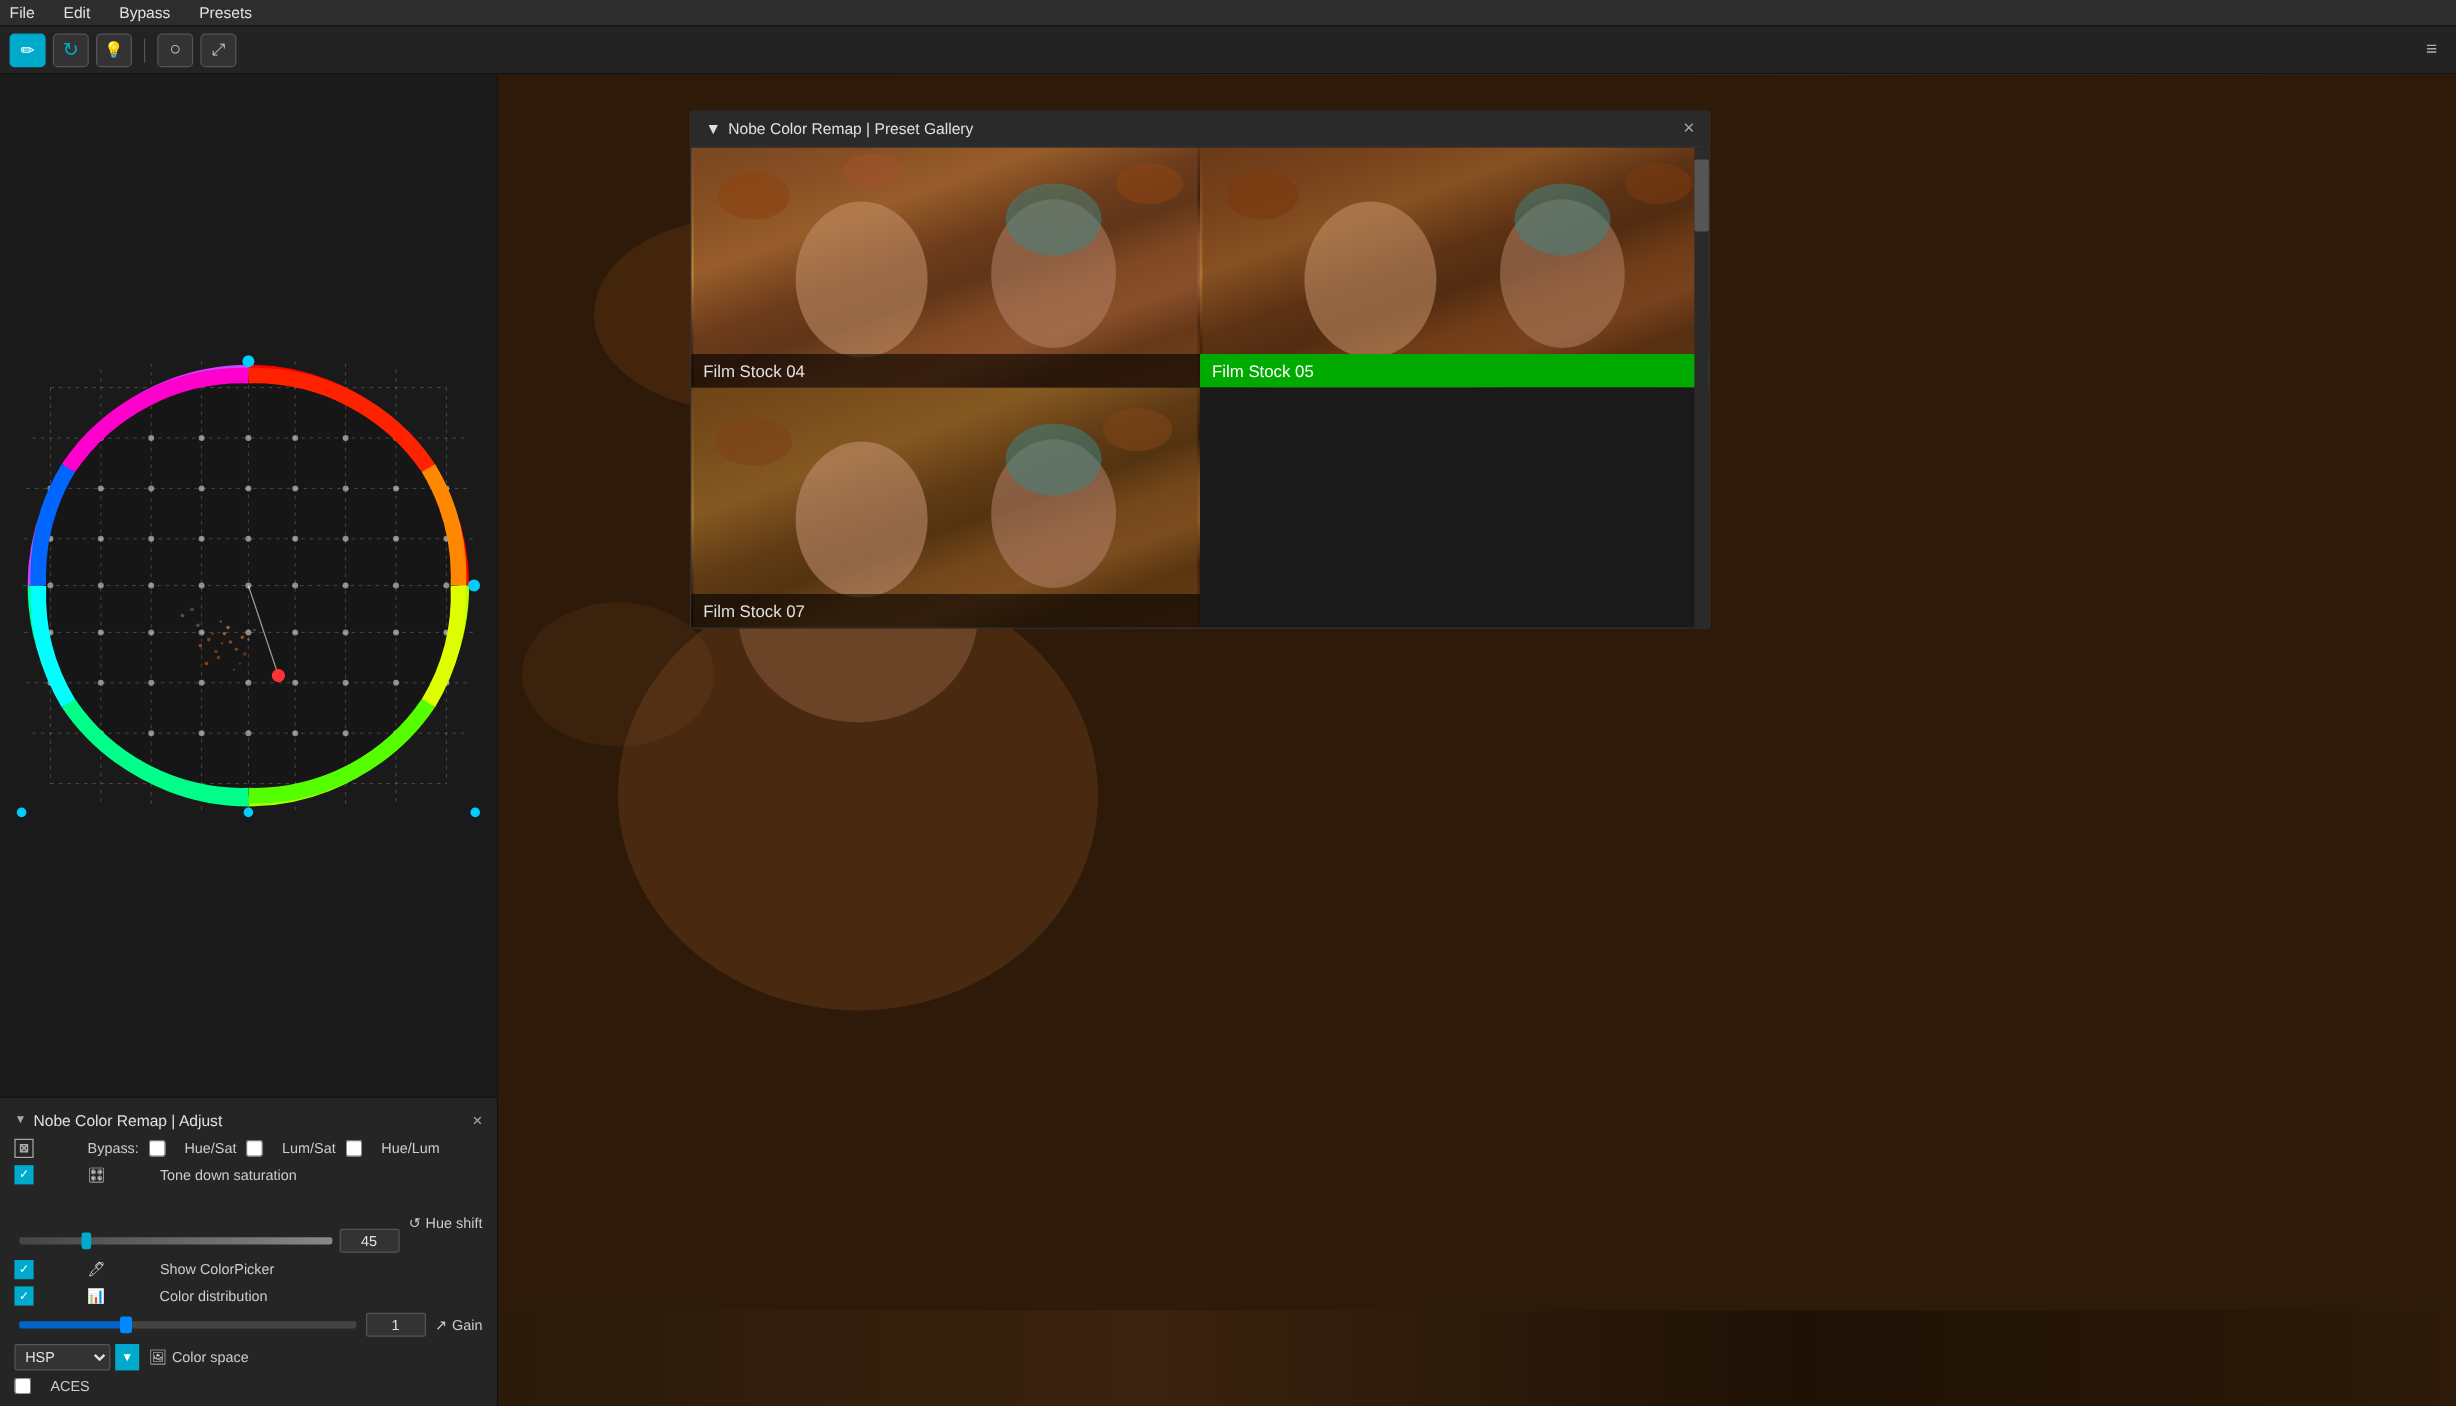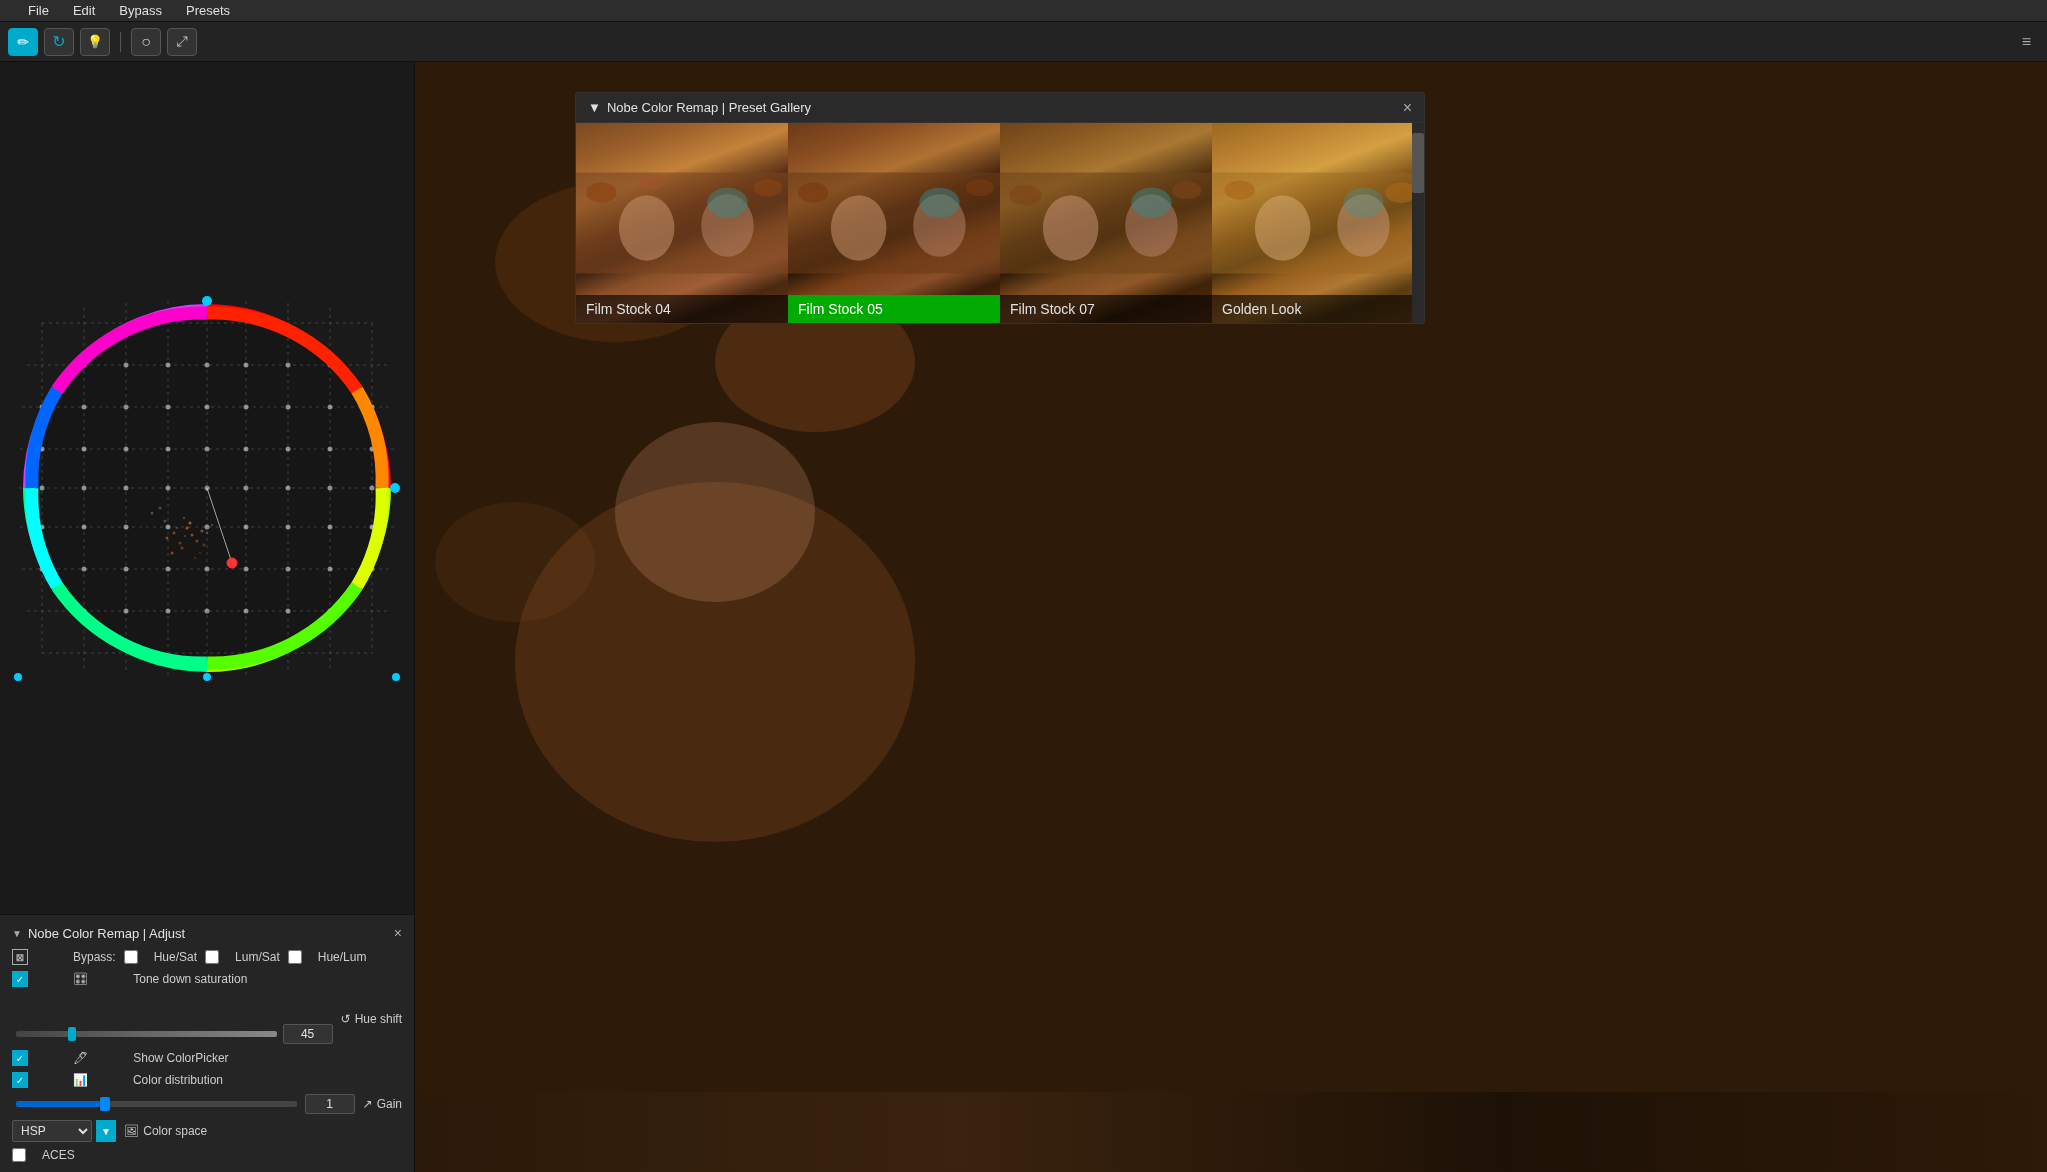"File" #menubar { padding: 0 24px -> 0 4px }
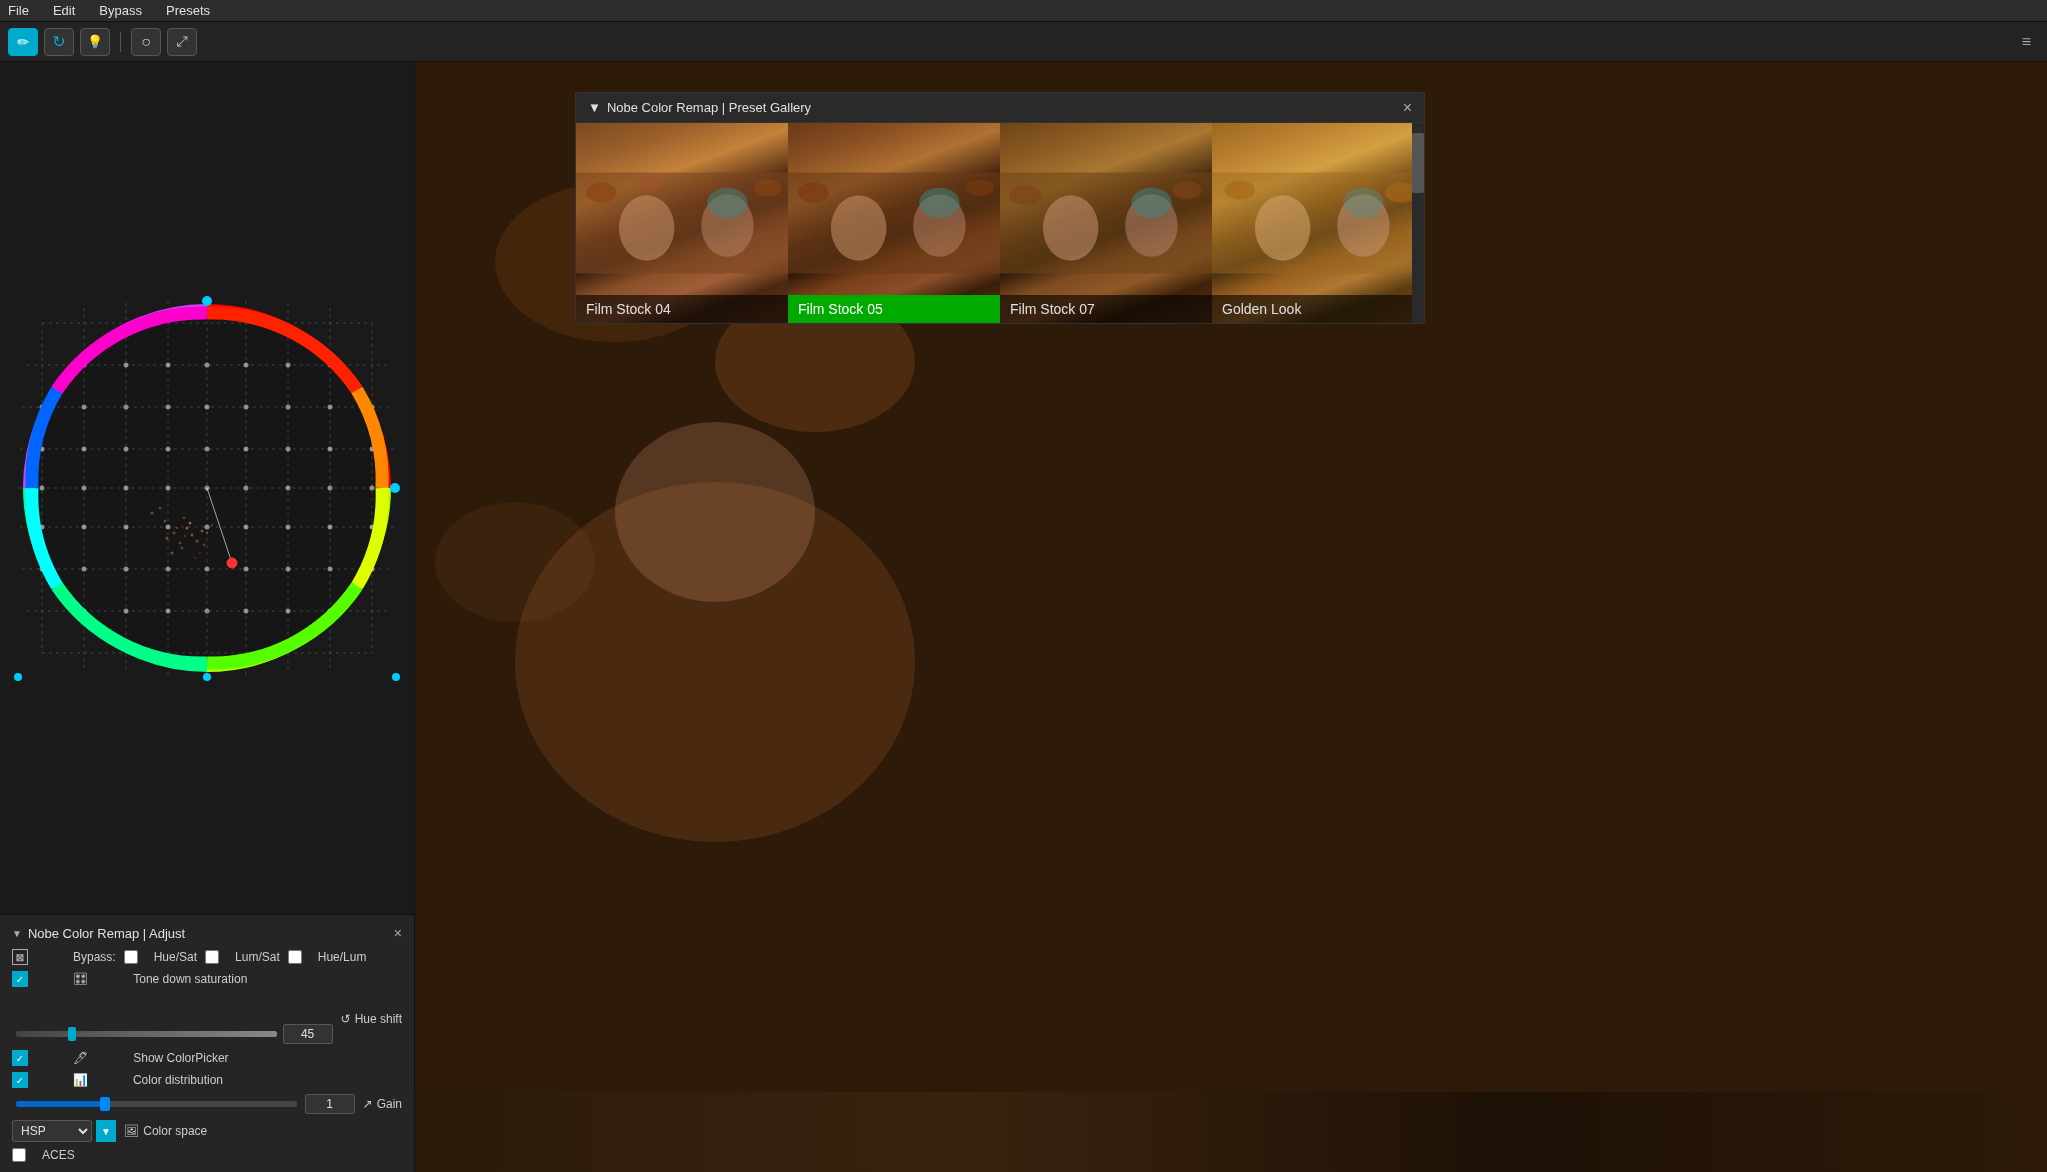"Film Stock 04" .gallery-grid { grid-template-columns: 1fr 1fr 1fr 1fr -> 1fr 1fr }
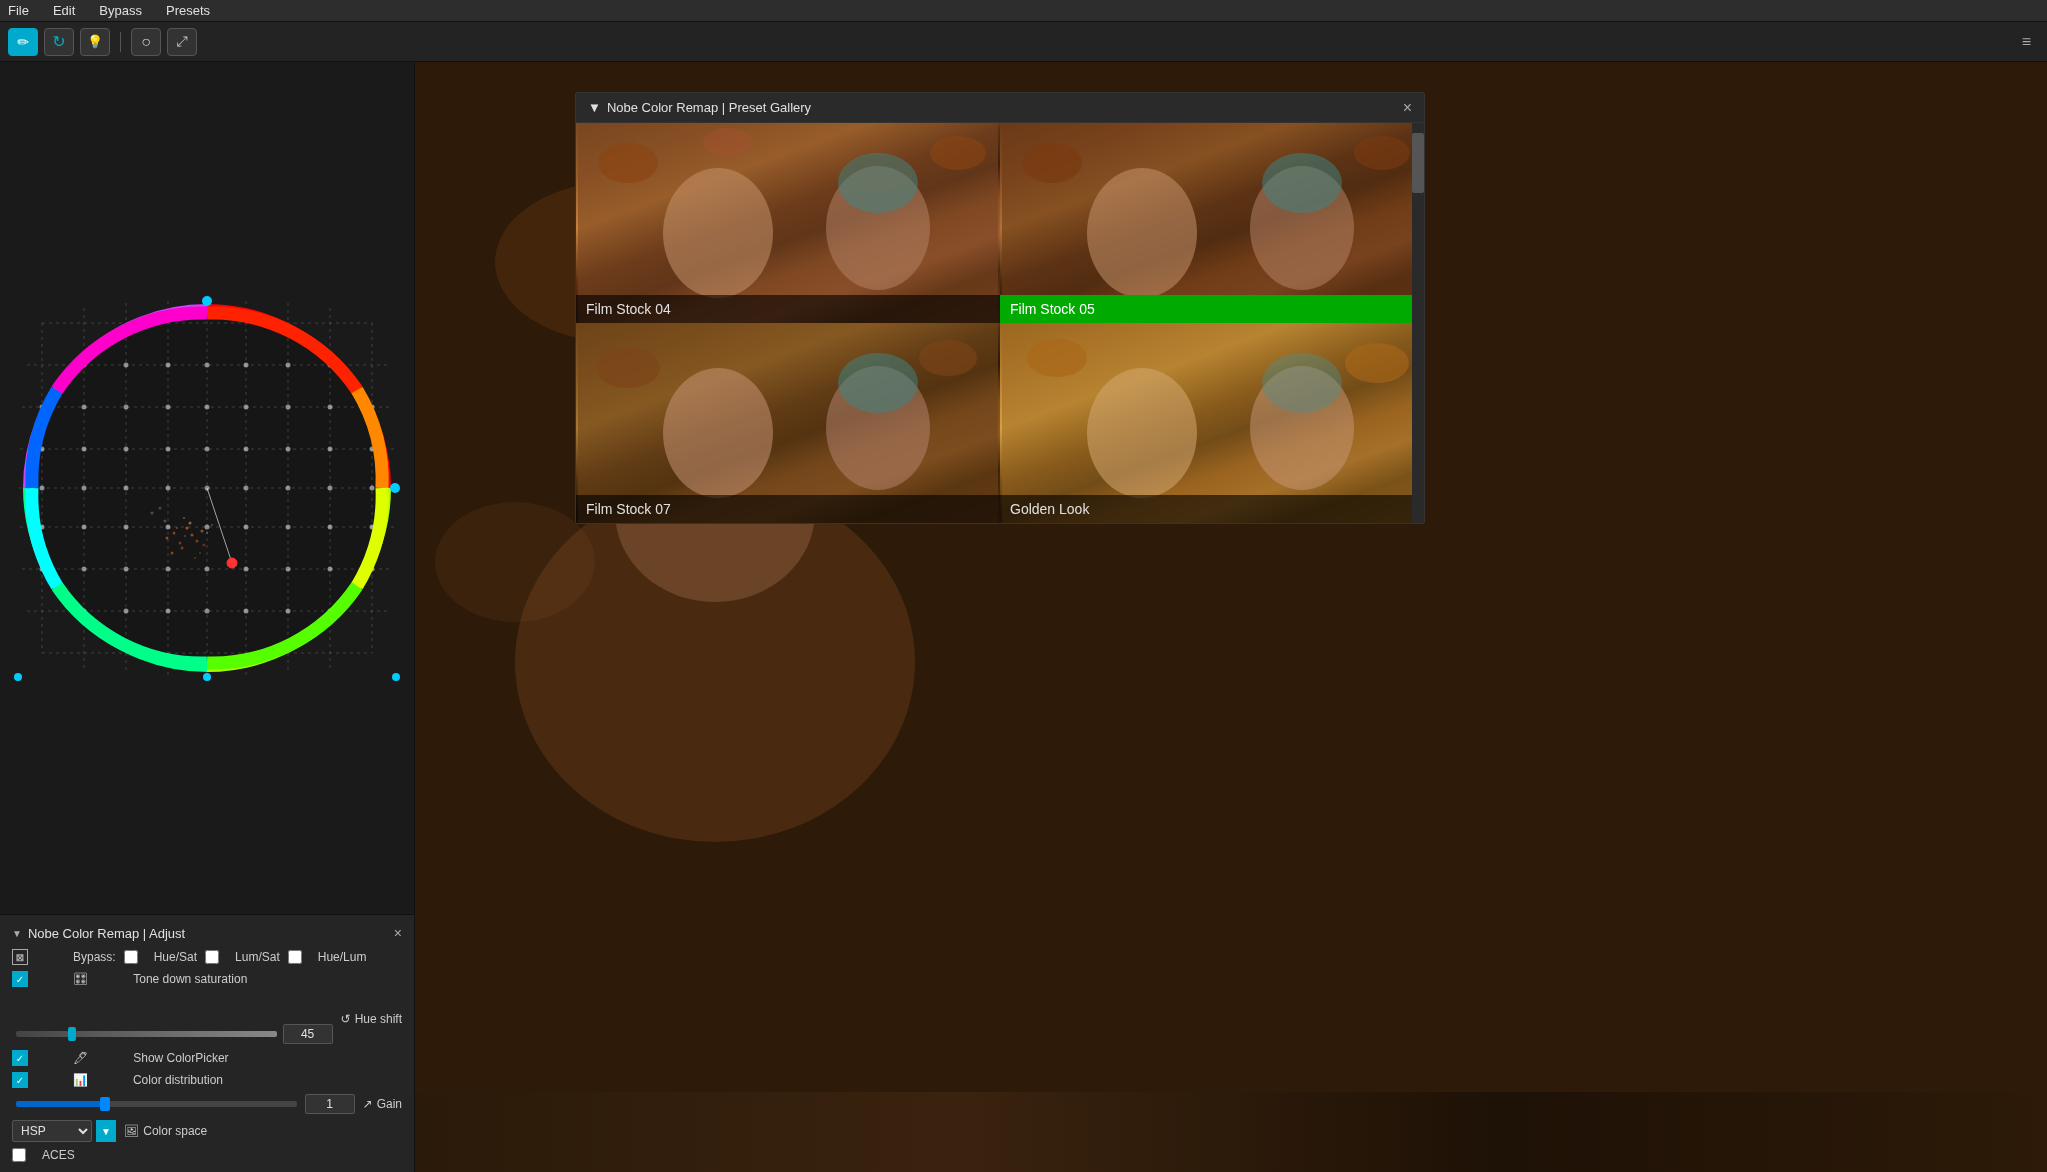"Golden Look" div.preset-item { html: <div> <div> <svg> <rect></rect> <ellipse></ellipse> <ellipse></ellipse> <ellipse></ellipse> <ellipse></ellipse> <ellipse></ellipse> </svg> </div> <div>Golden Look</div> </div> -> none }
